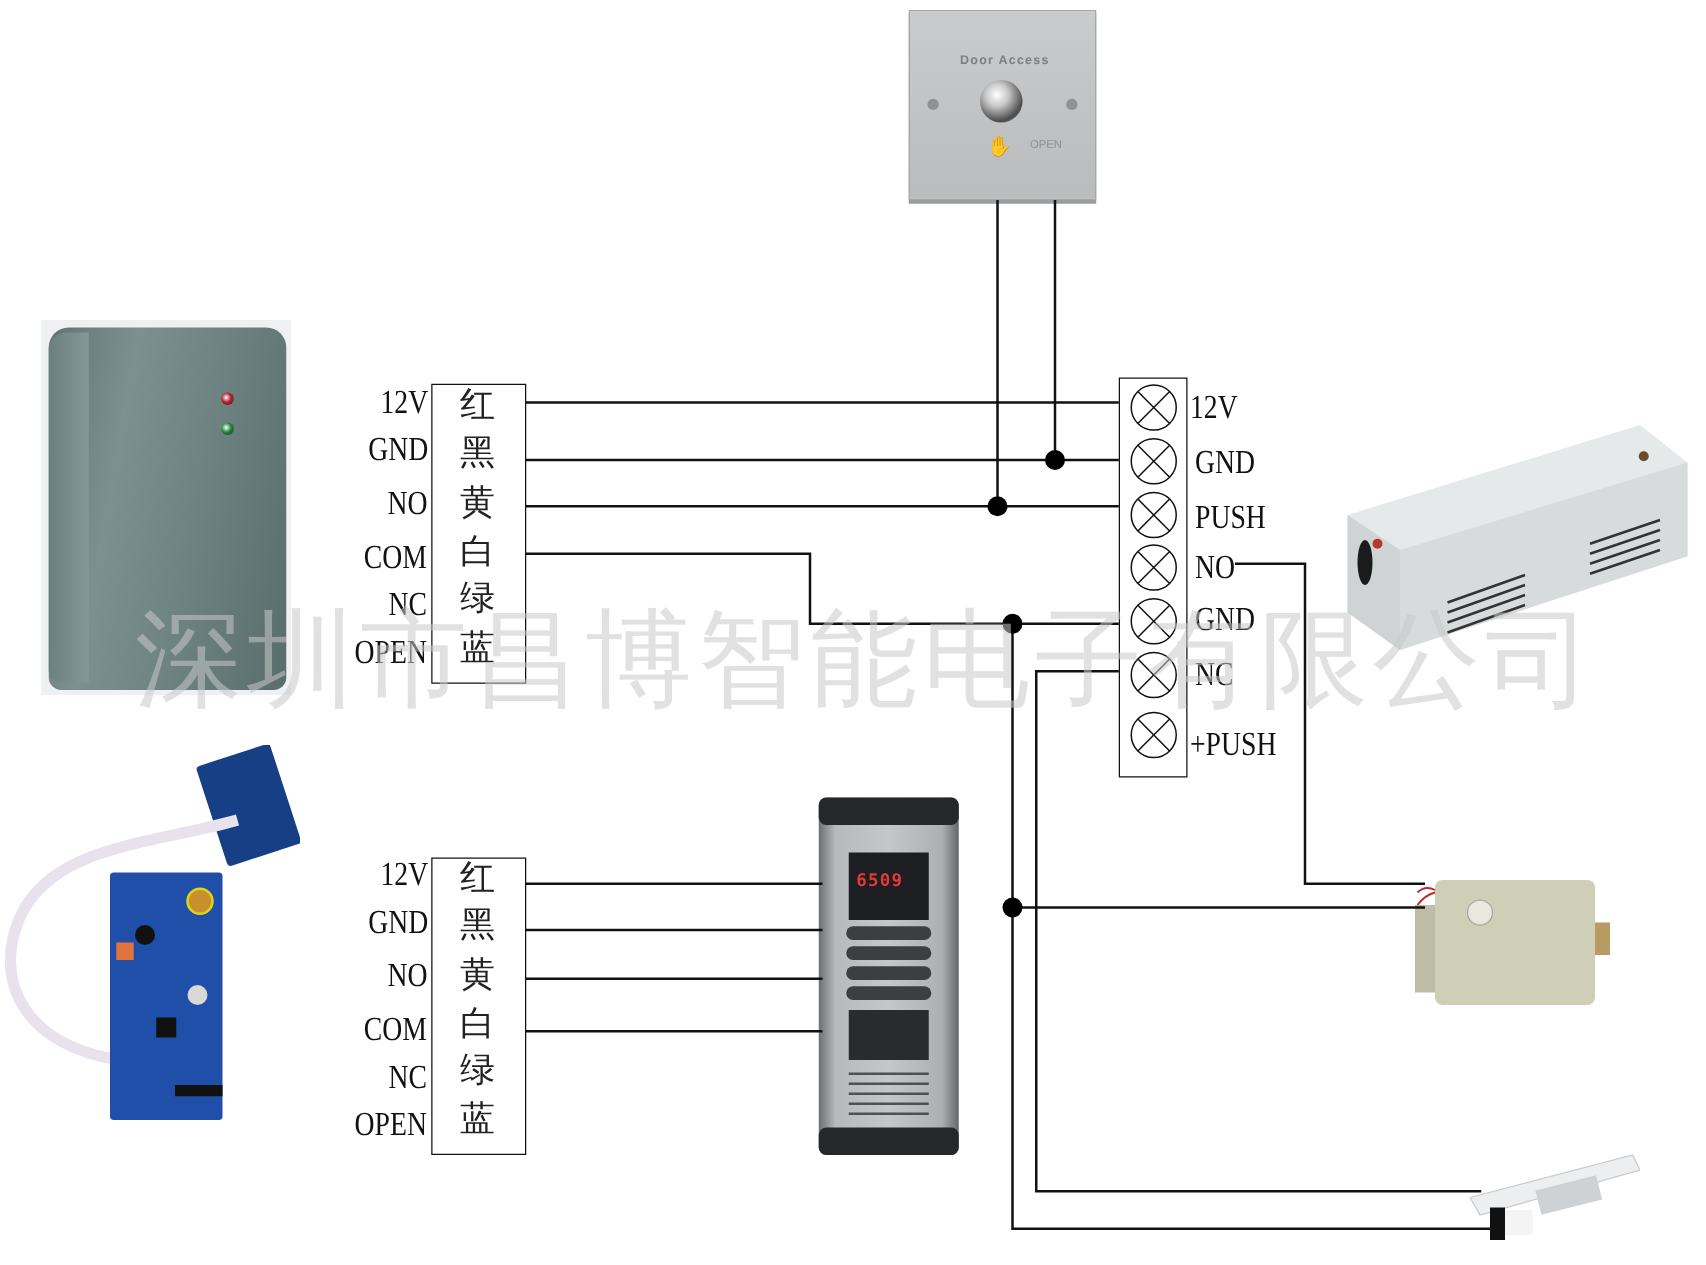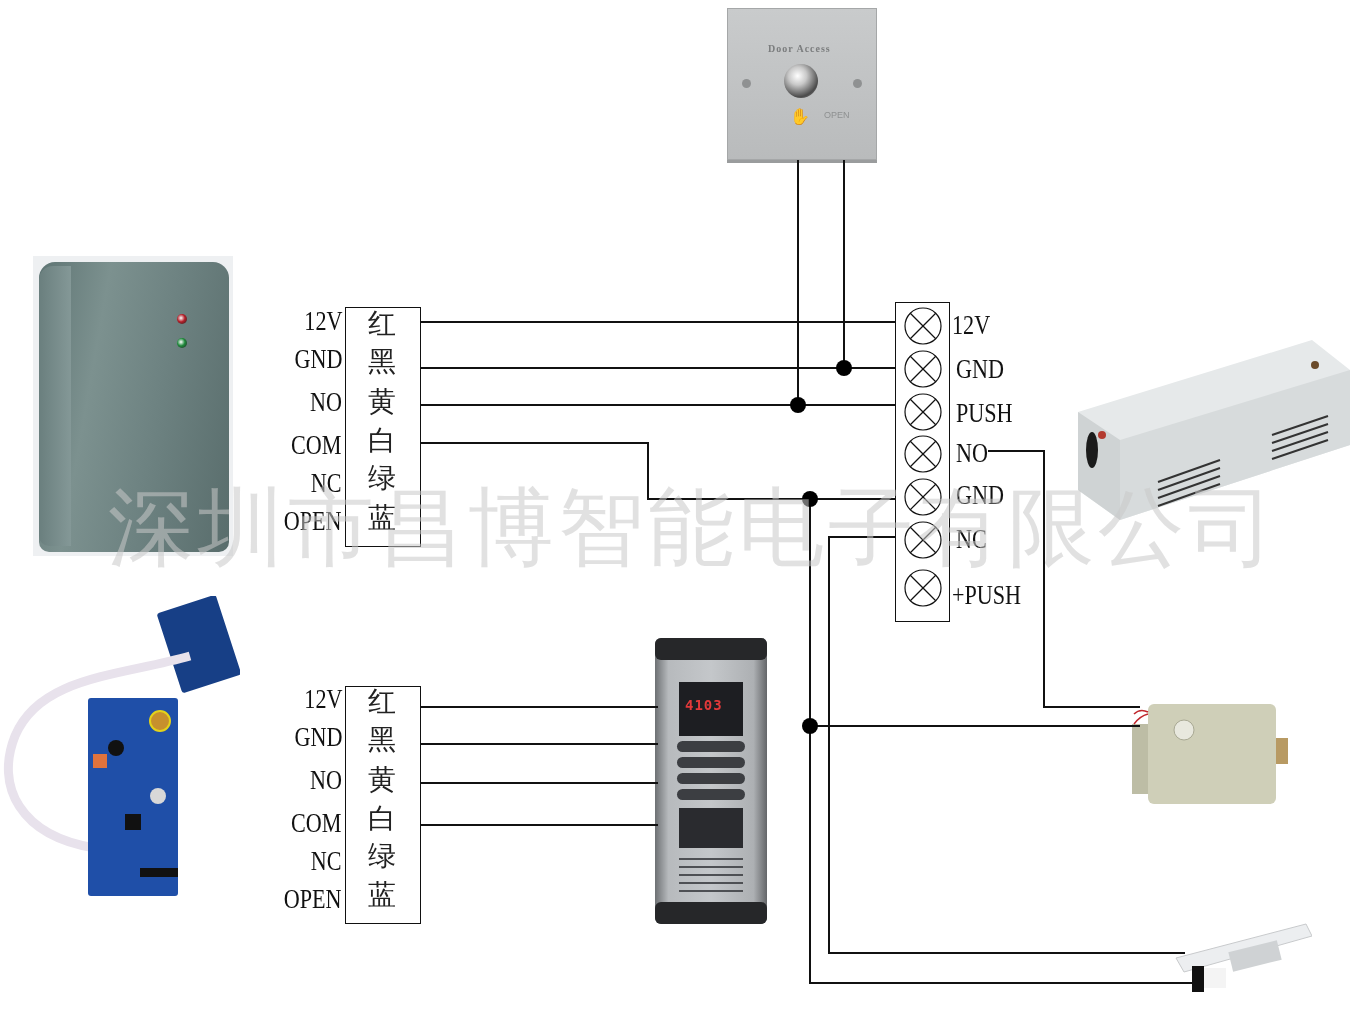"Door Access" .exitbtn .brand { font-family: Liberation Serif, serif -> Liberation Sans, sans-serif }
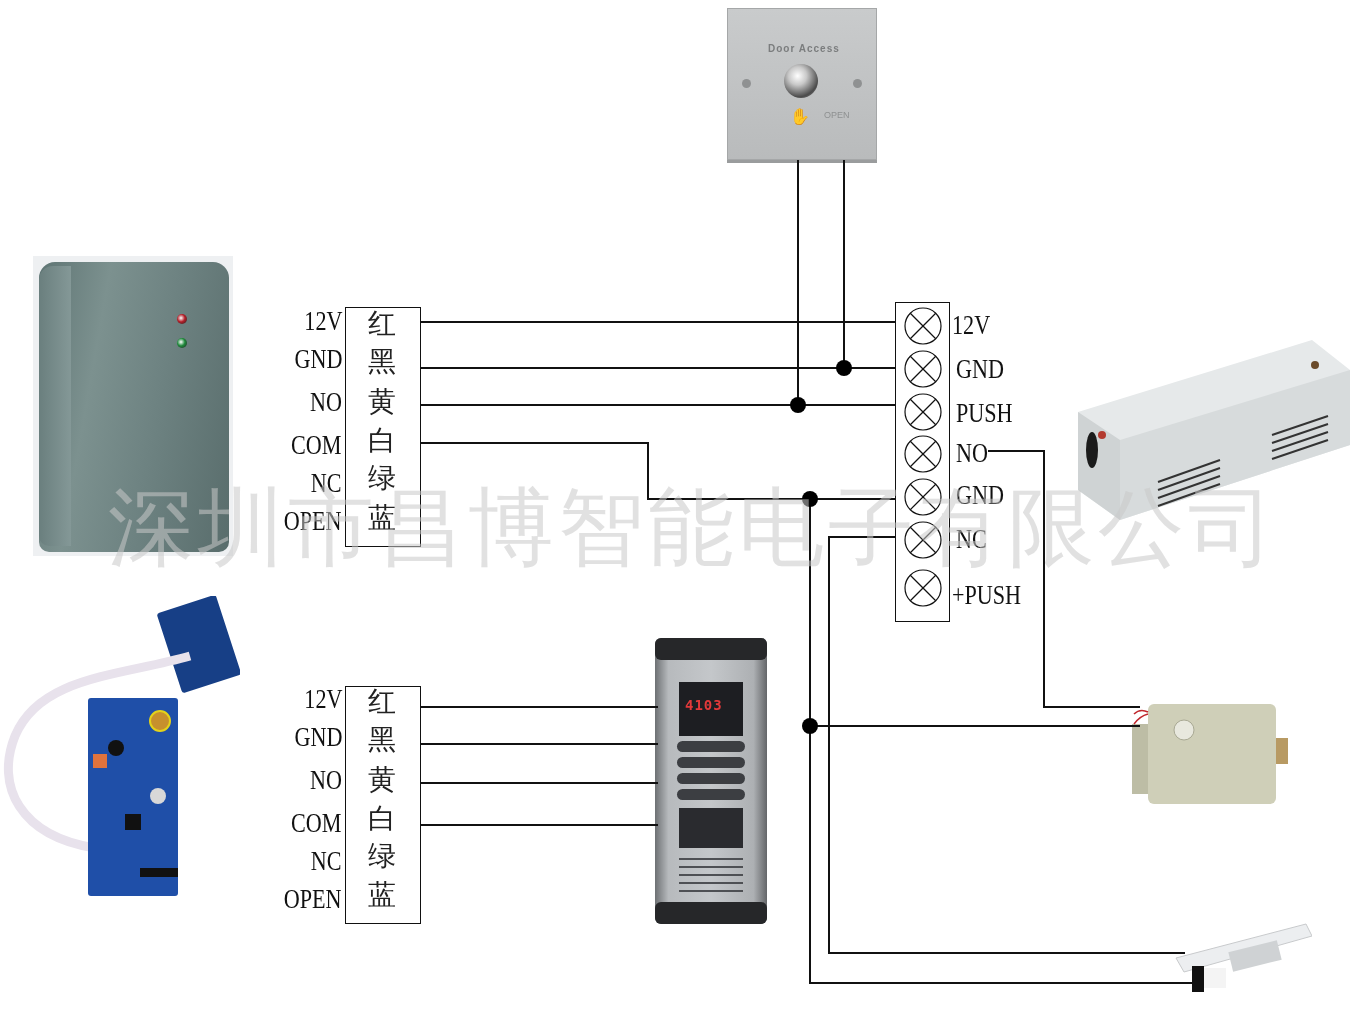"4103" span.digits { text: 4103 -> 6509 }
